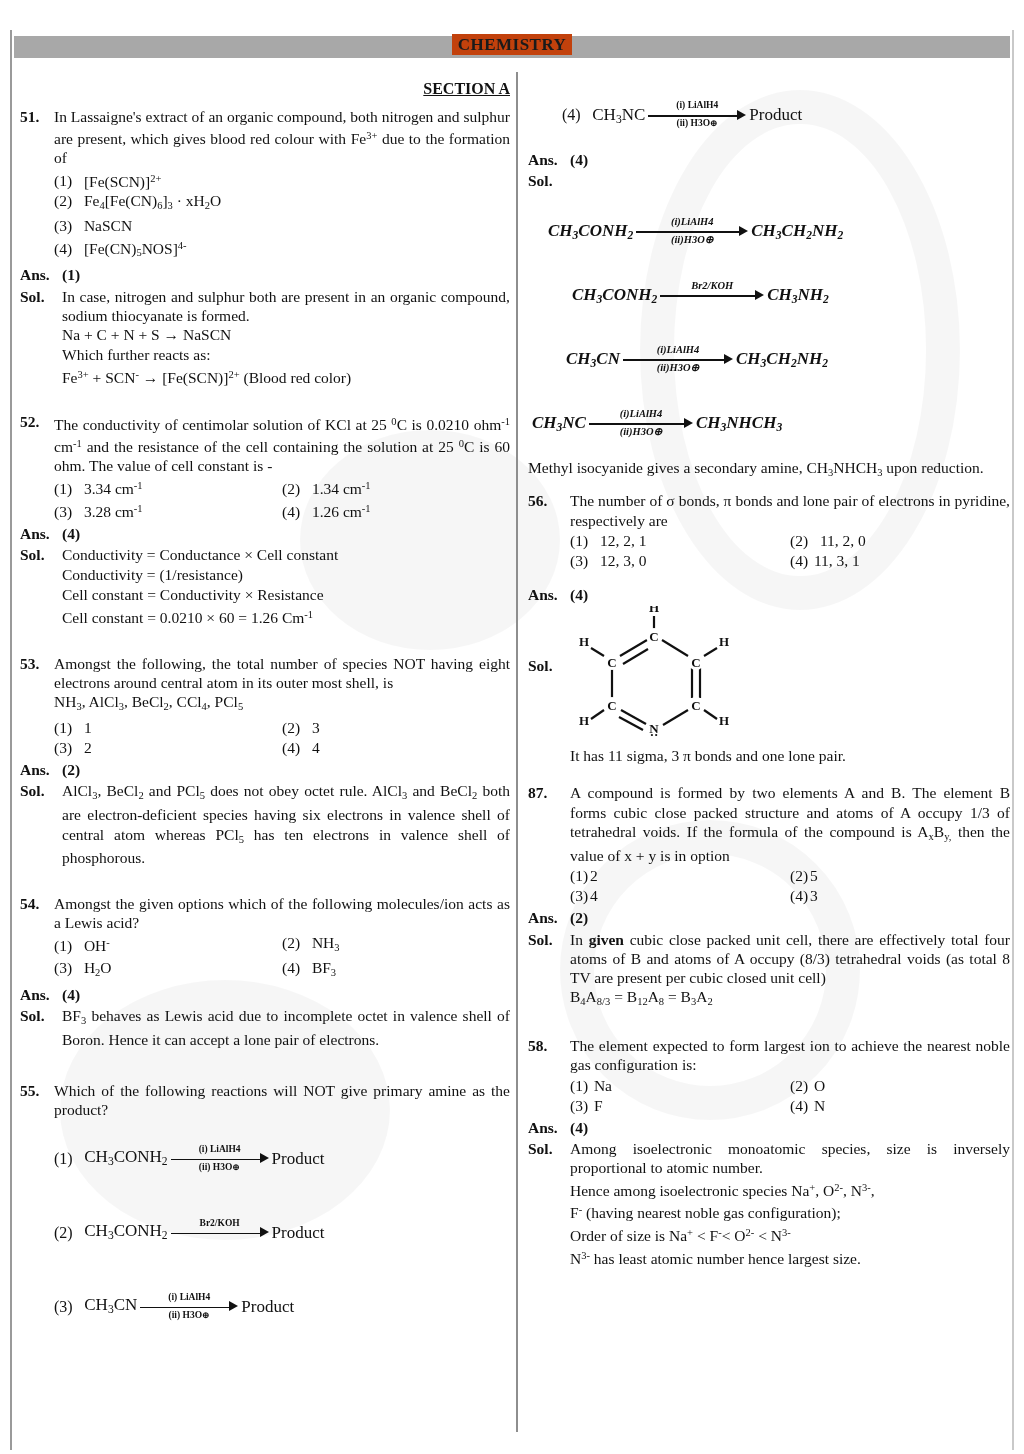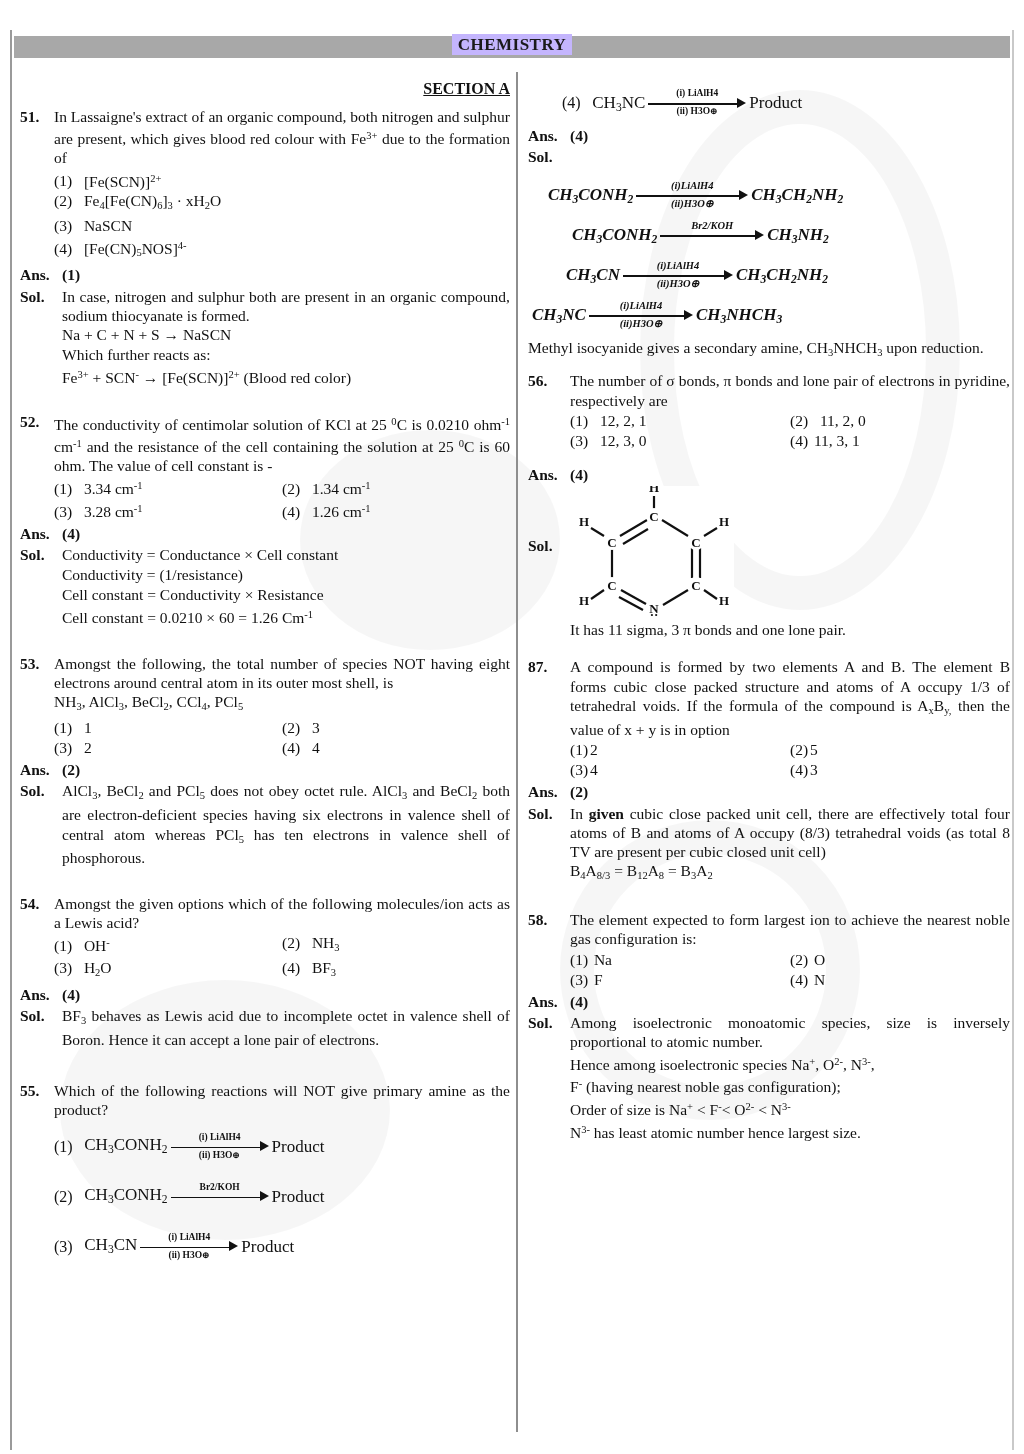"CHEMISTRY" .header-title span { background: #c4b5fd -> #c2410c }
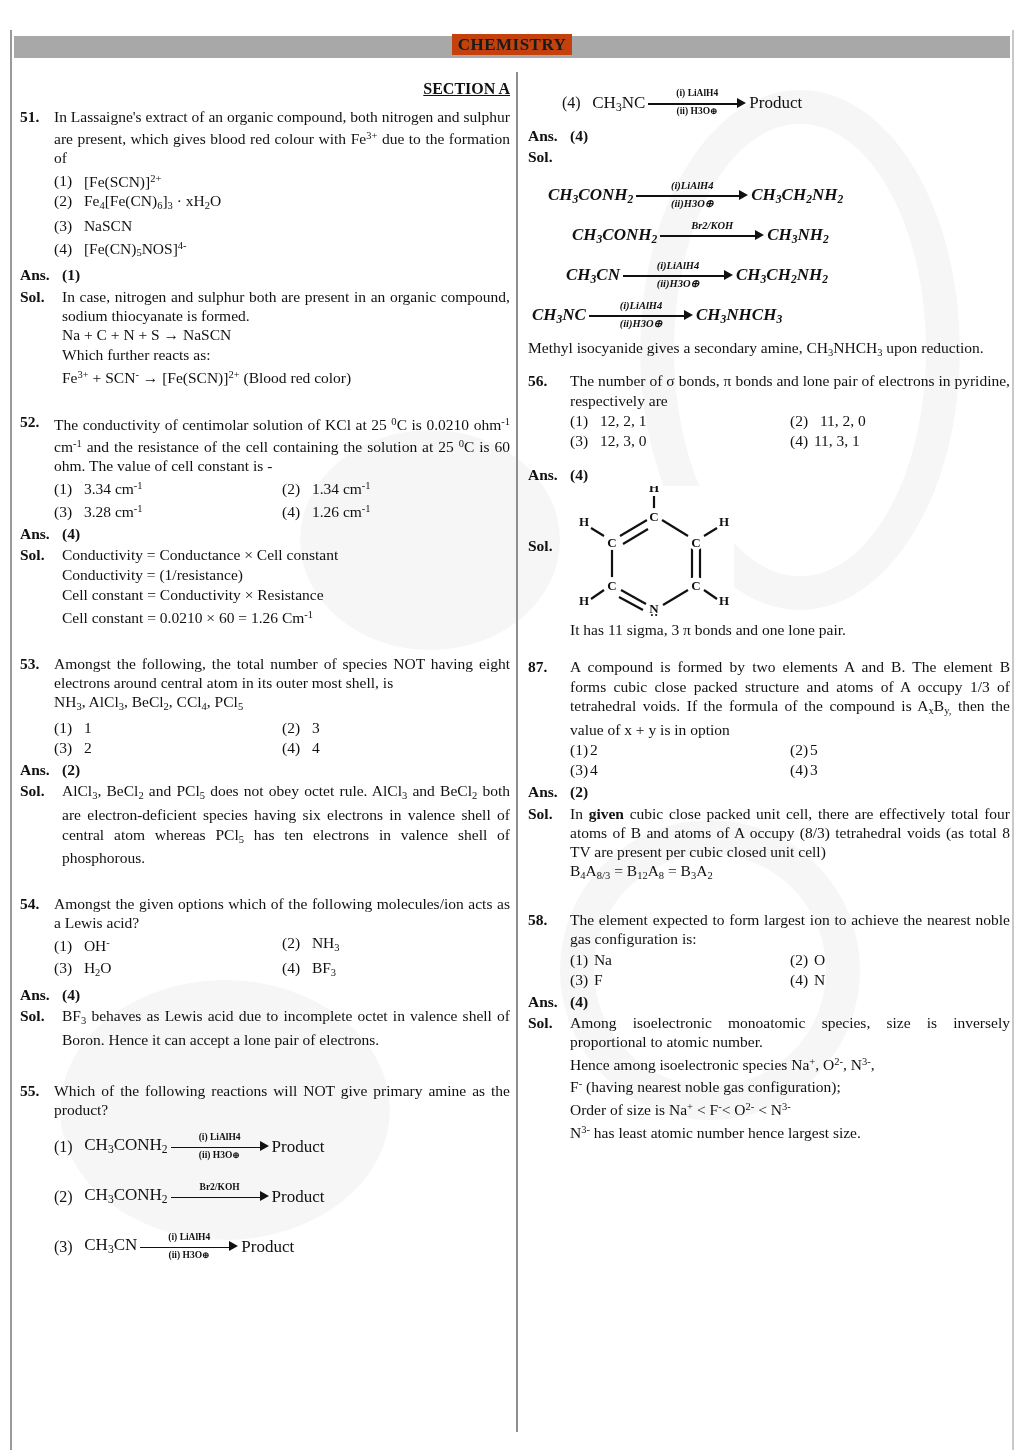"(i) LiAlH4" .arrowbox { margin: 0 3px -> 12px 3px }
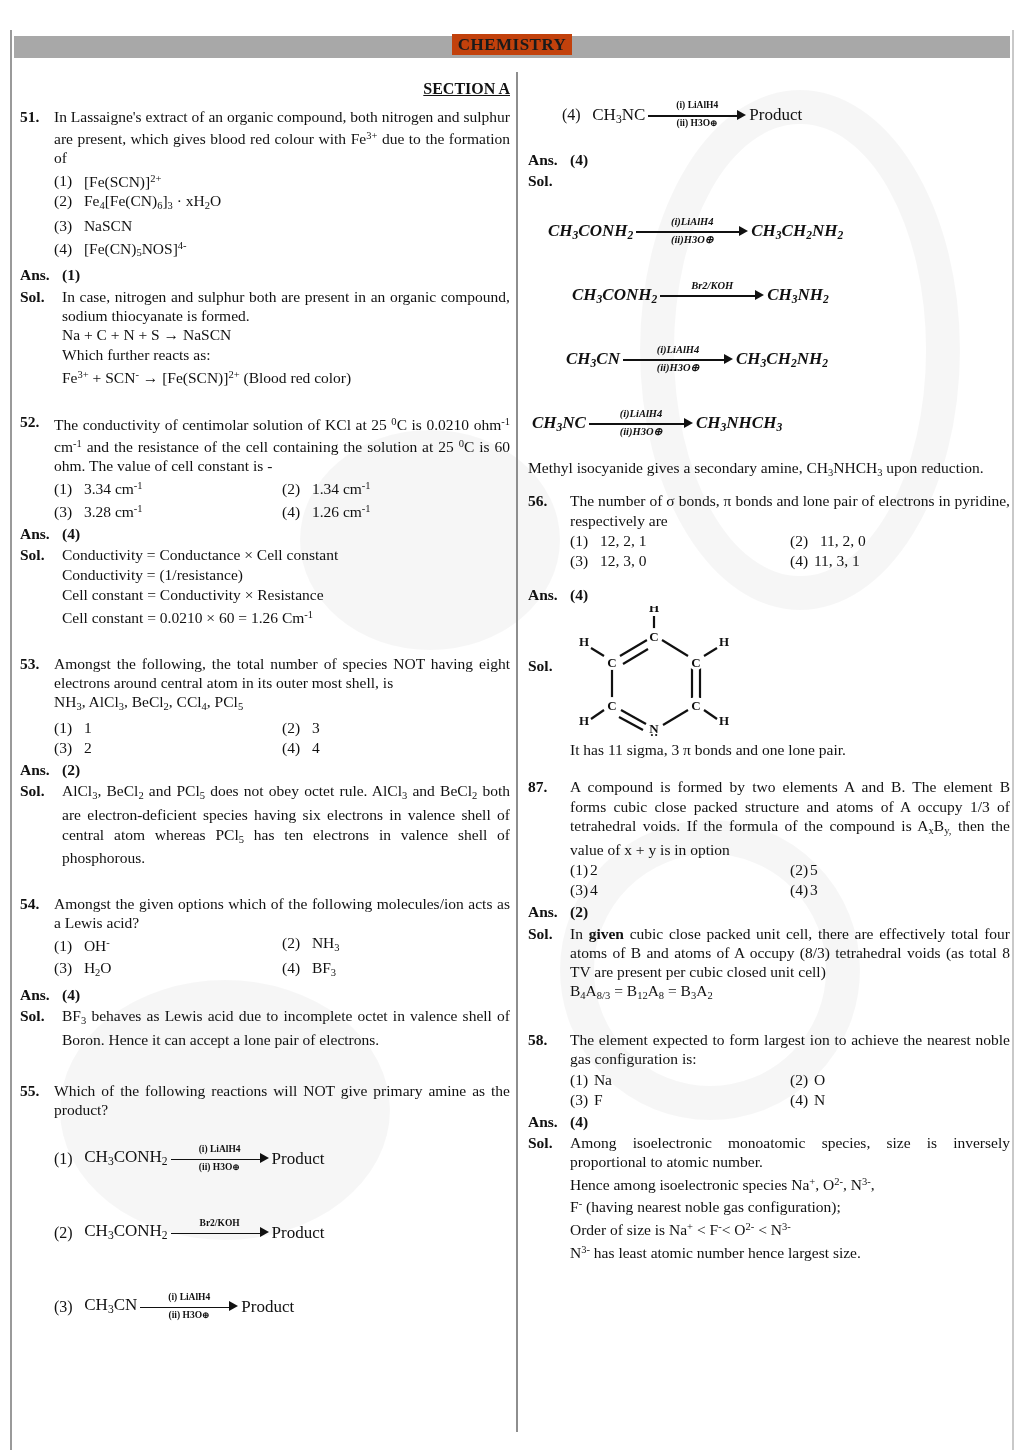"It has 11 sigma, 3" div.qbody { margin-top: 2px -> 8px }
